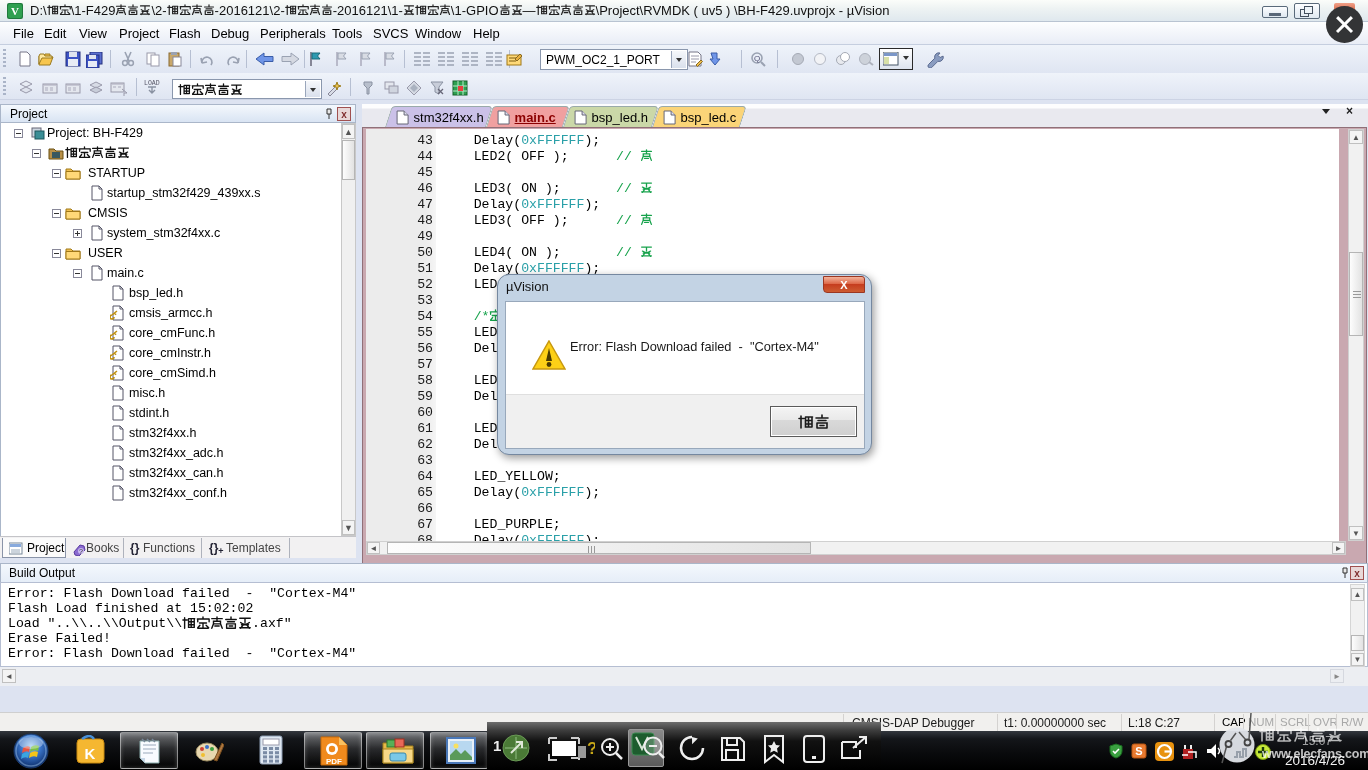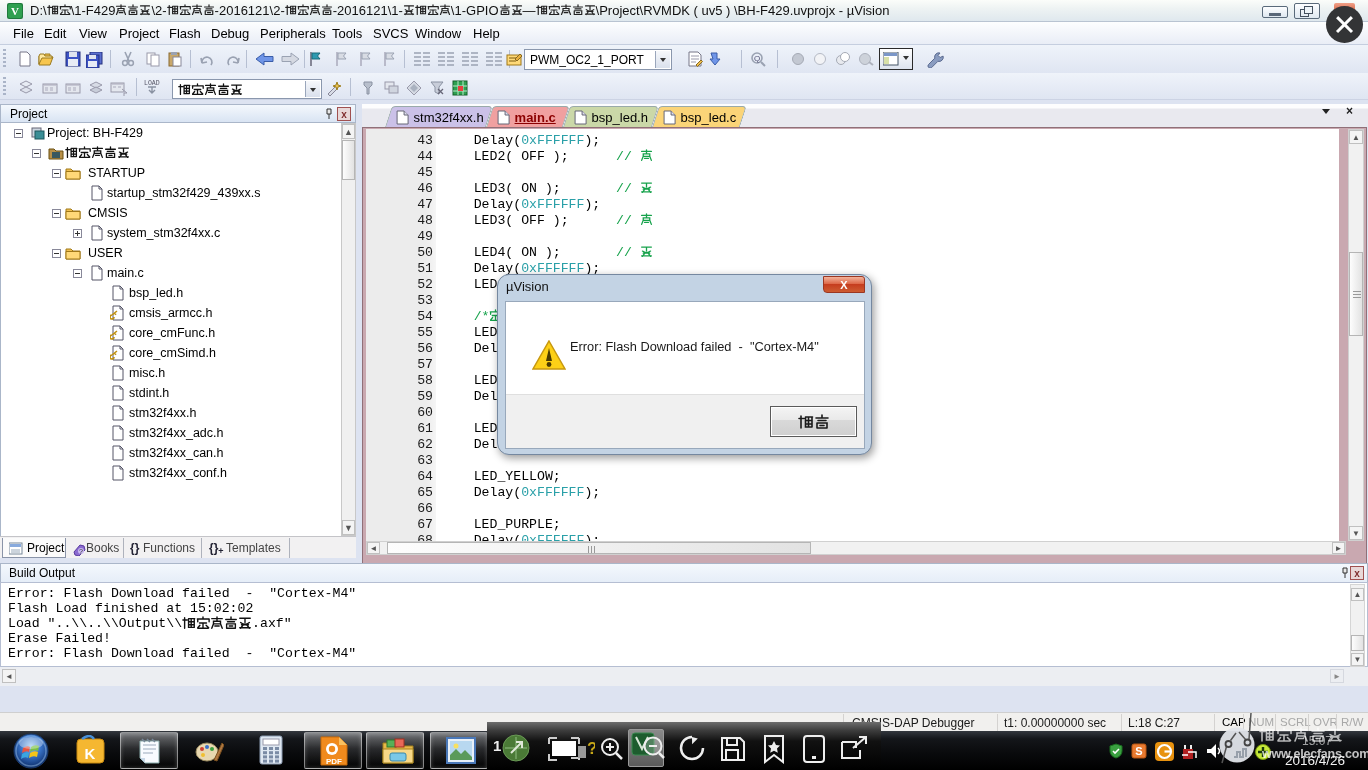"PWM_OC2_1_PORT" div.combo { left: 524px -> 540px }
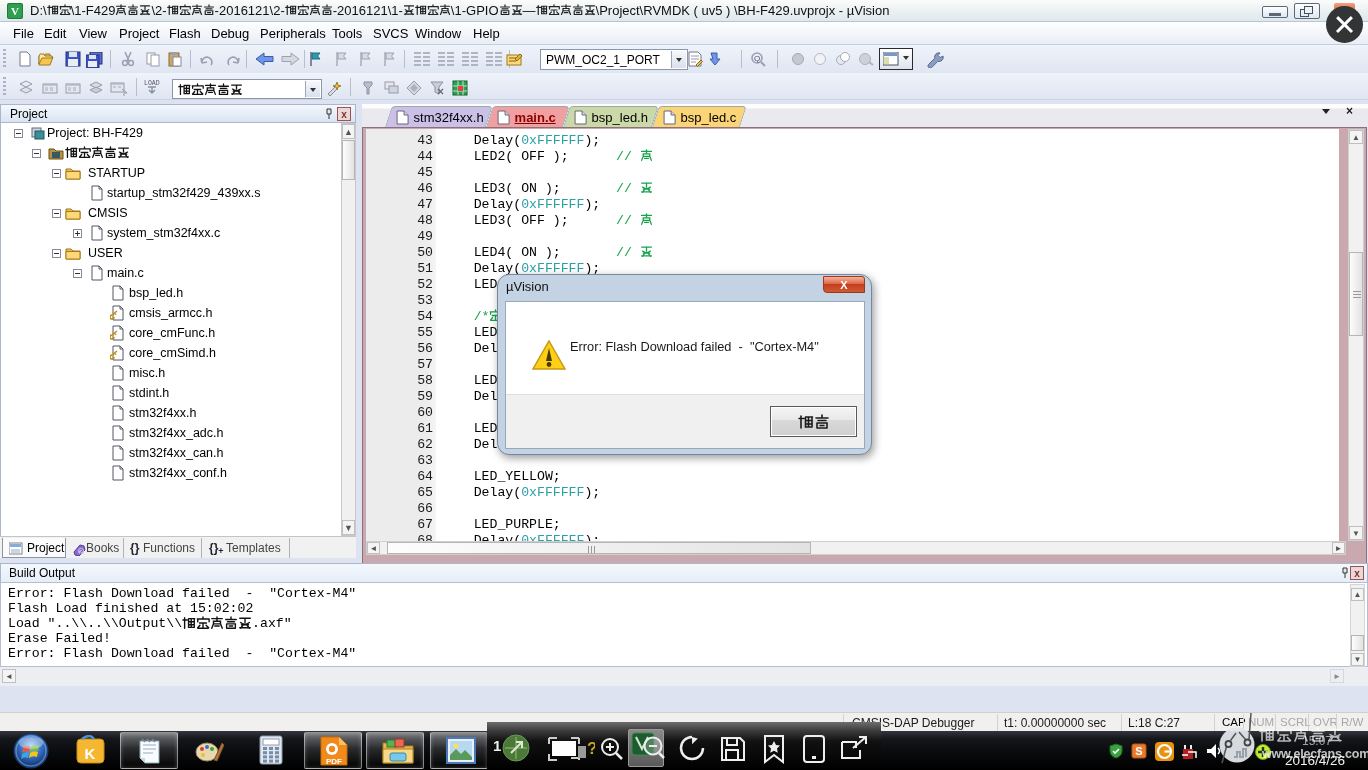"core_cmInstr.h" div.trow { html: none -> <div> <svg> <path></path> <path></path> <path></path> </svg> <span>core_cmInstr.h</span> </div> }
